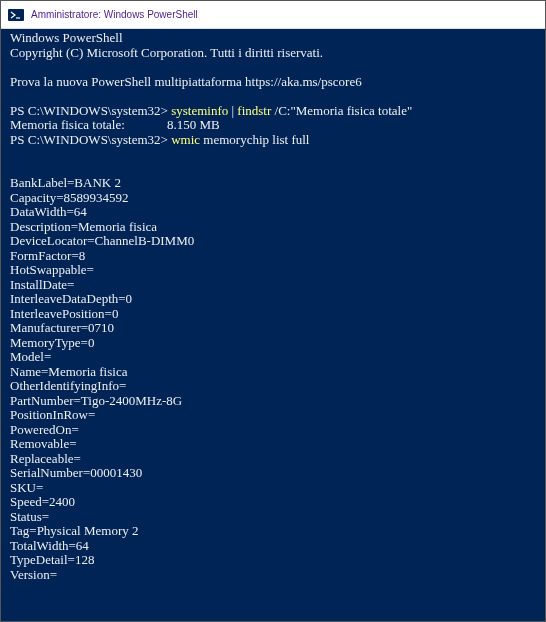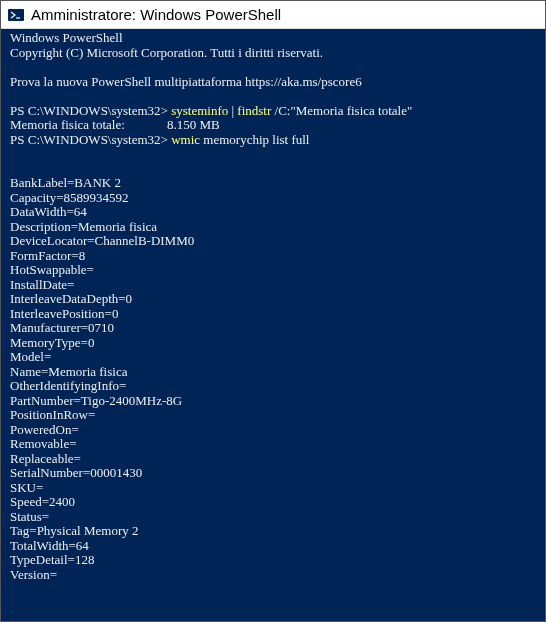"Amministratore: Windows PowerShell" .titlebar .title { color: #000000 -> #4c1d95; font-size: 15px -> 10px }
